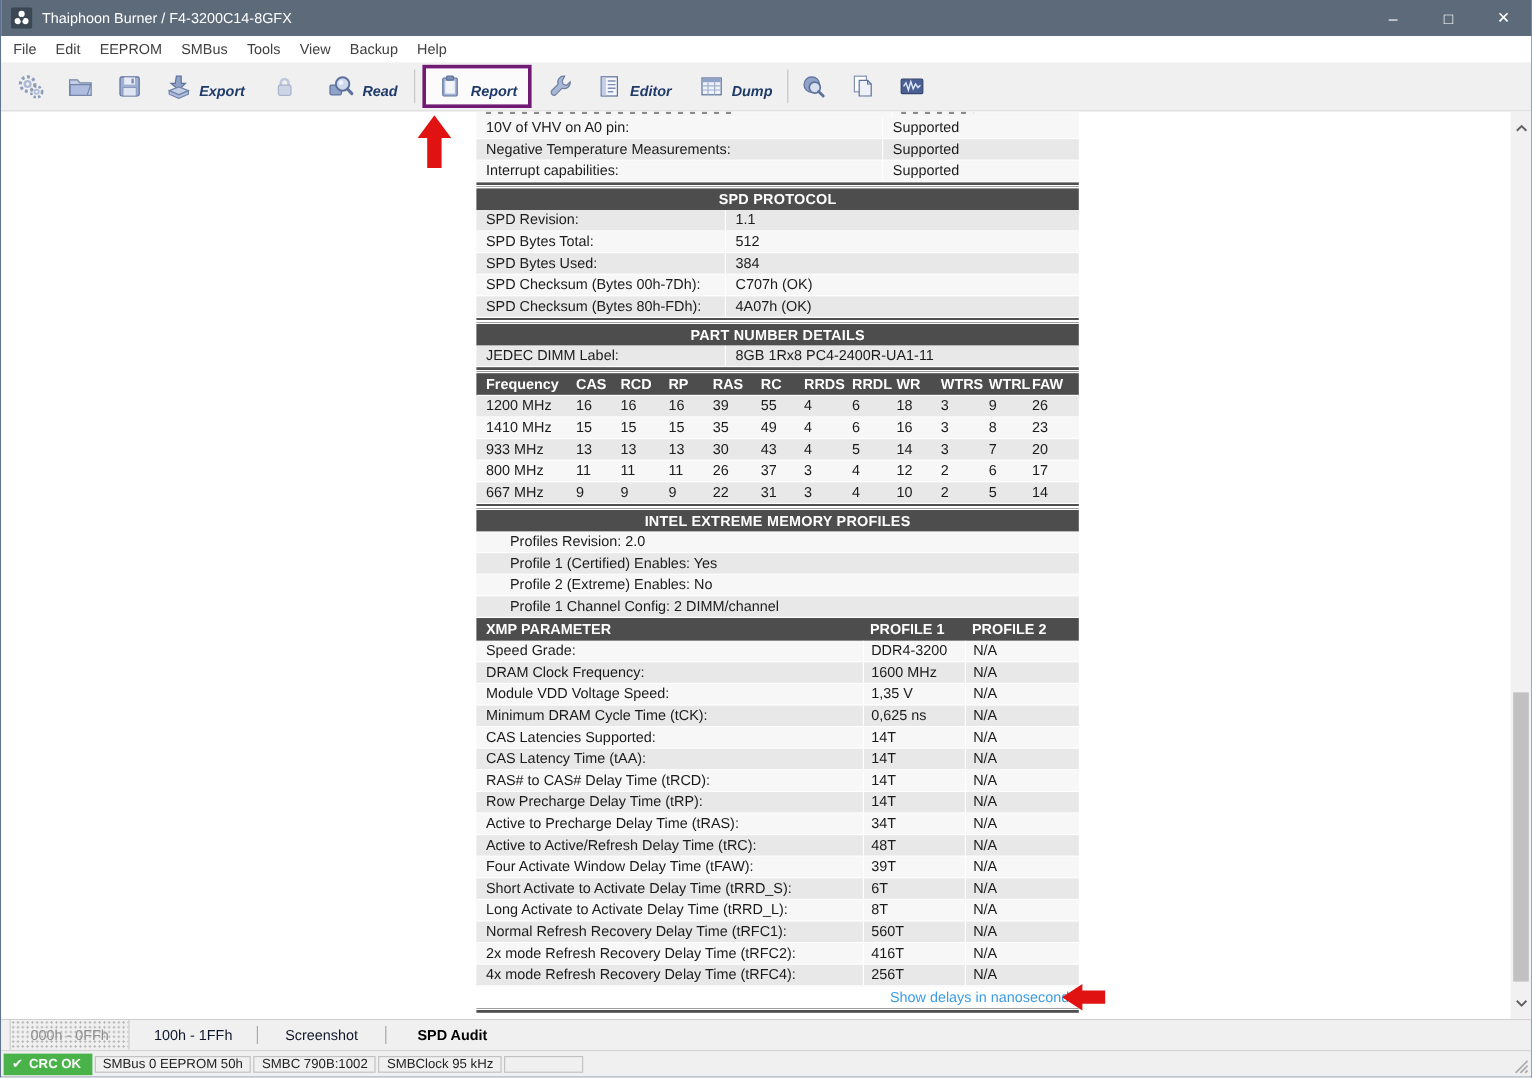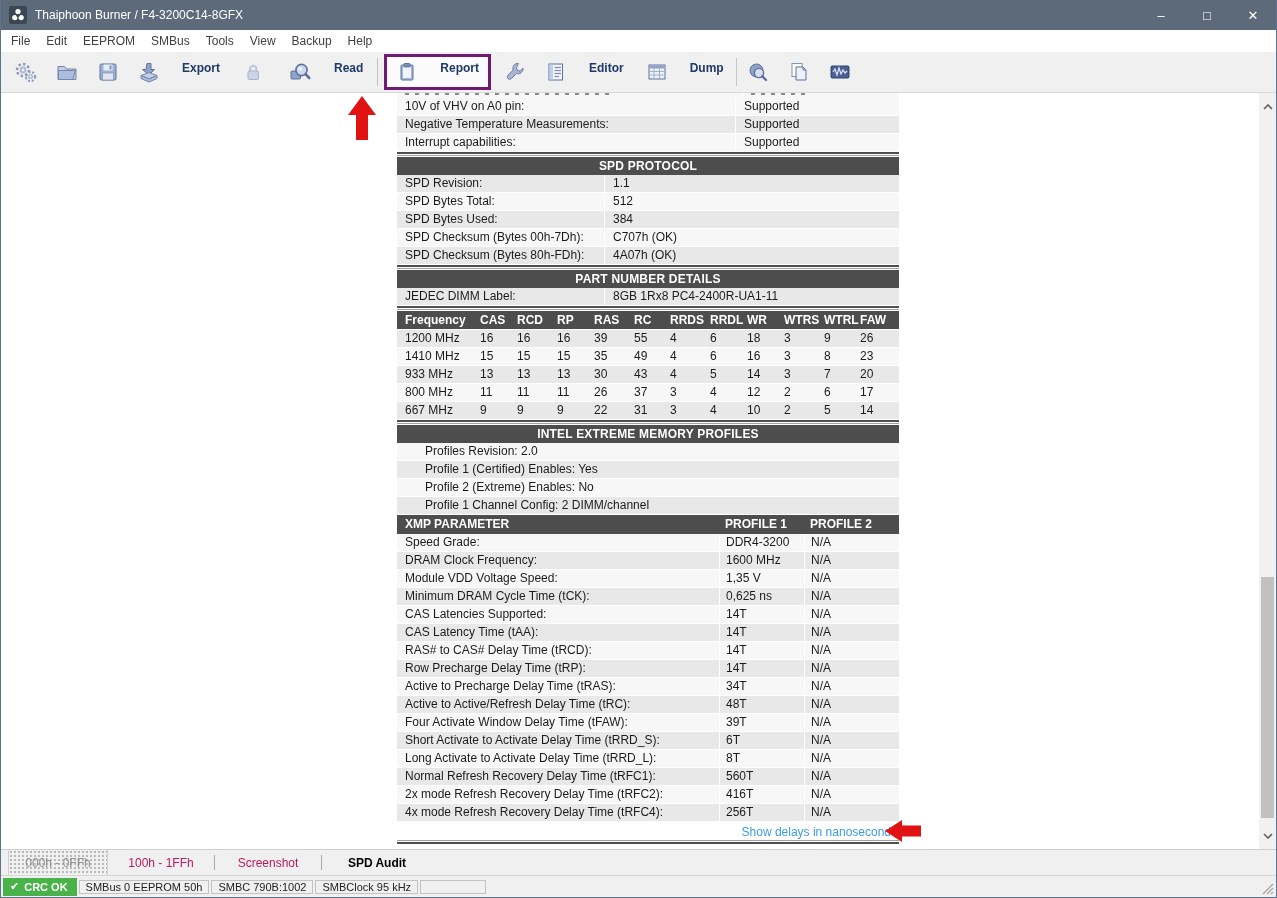"Export" .tb-btn { align-items: flex-start -> flex-end; font-style: none -> italic; gap: 22px -> 6px }
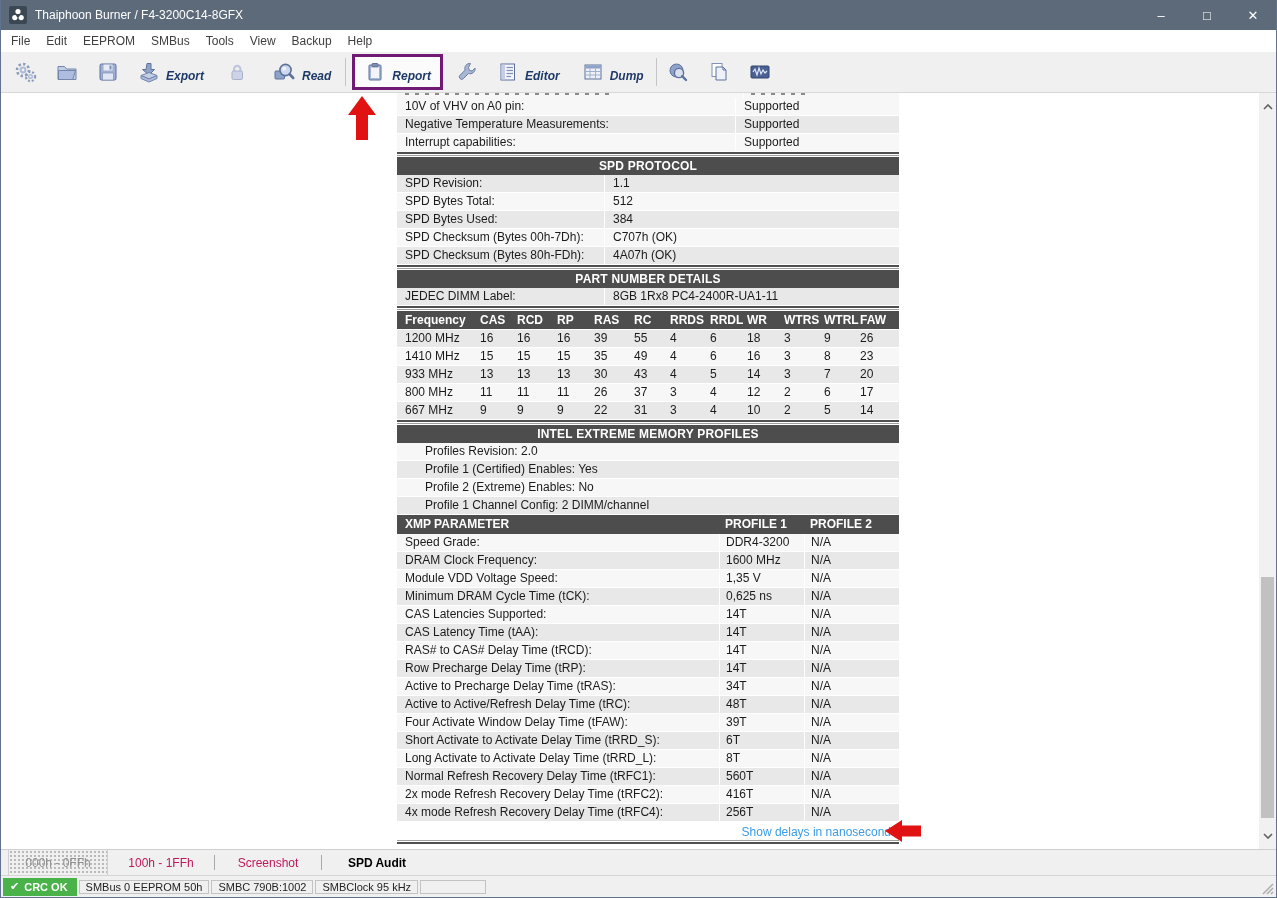"100h - 1FFh" .tab { color: #be185d -> #0f172a }
